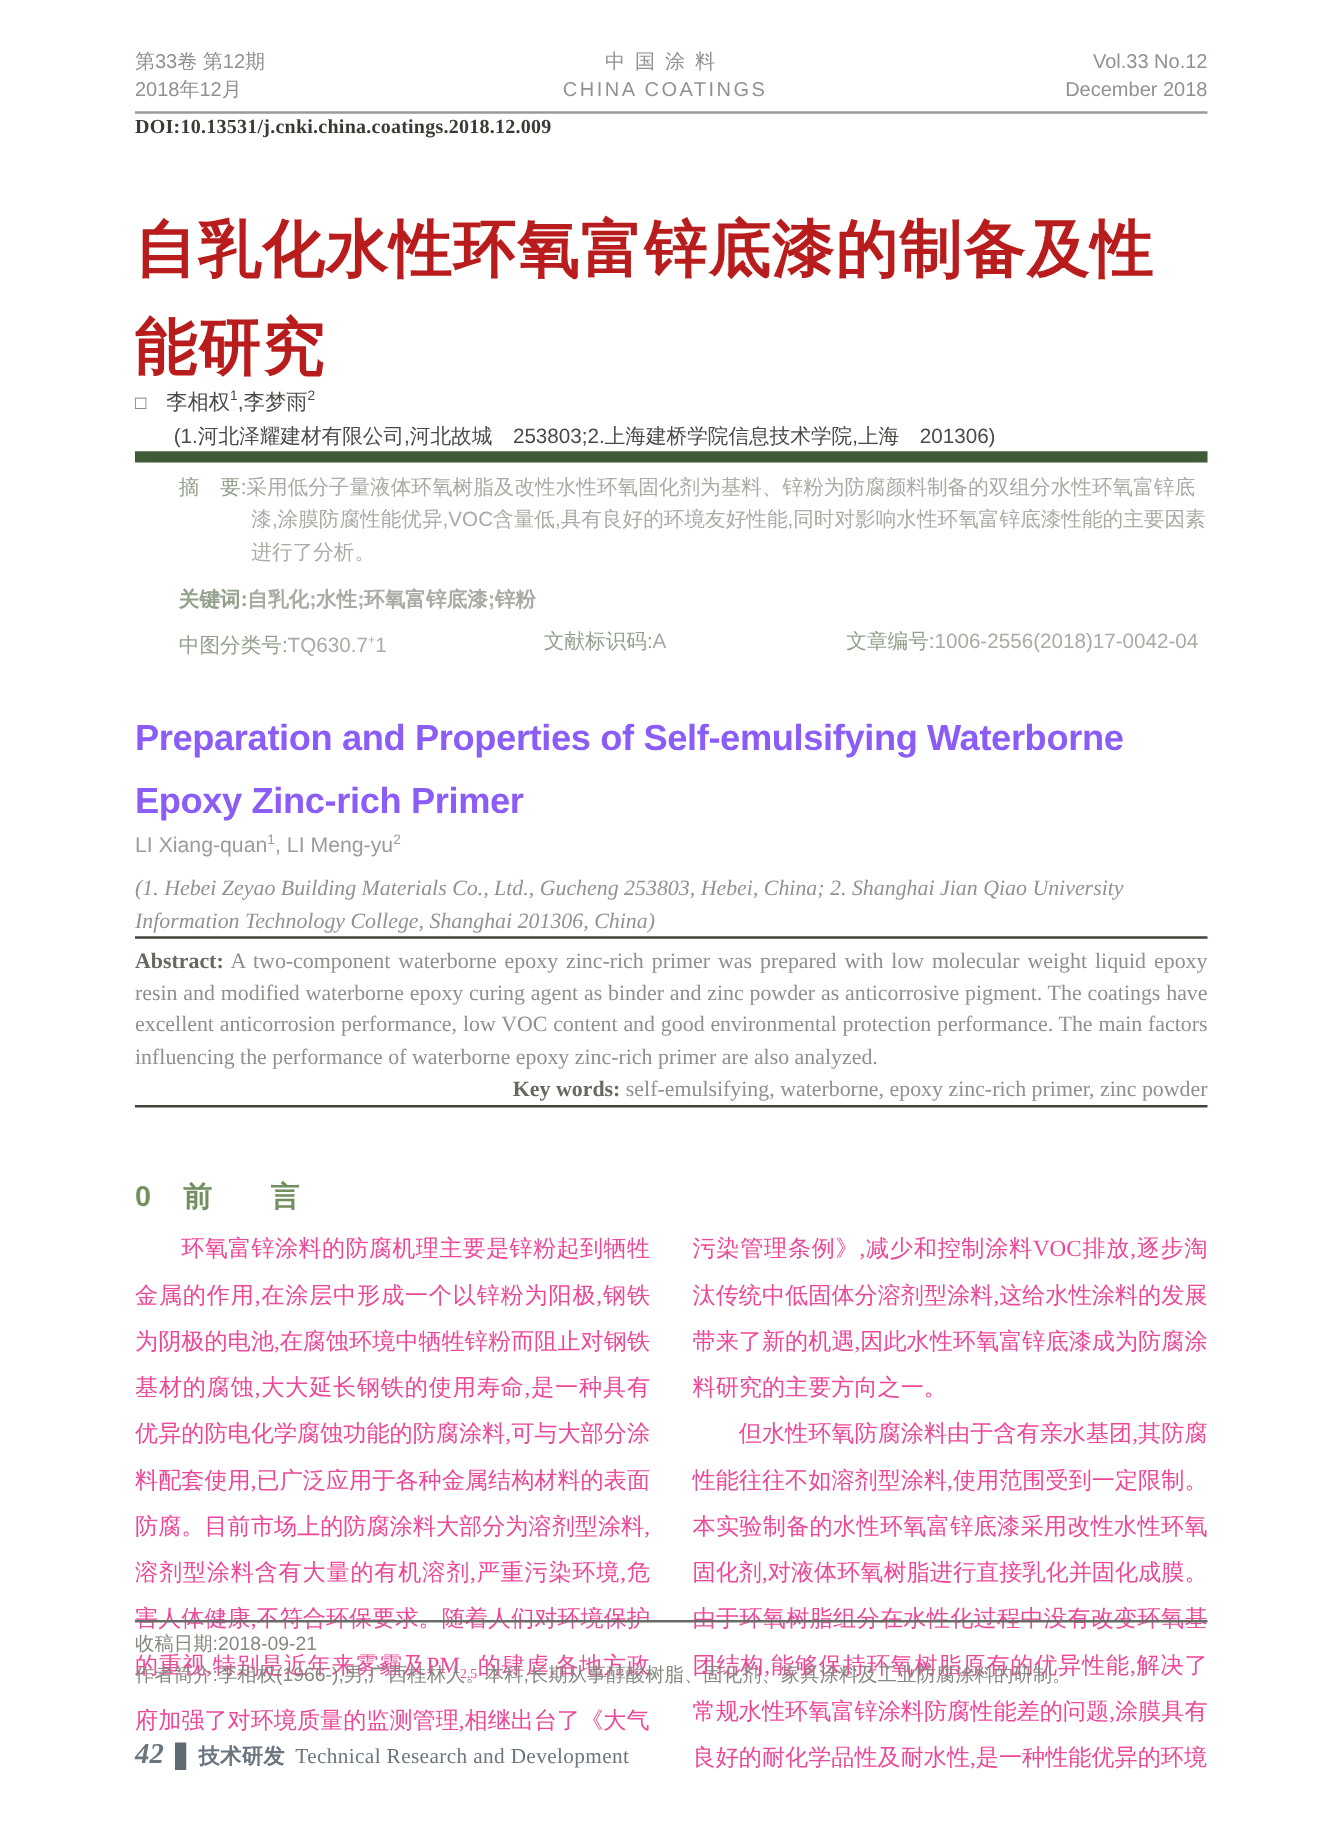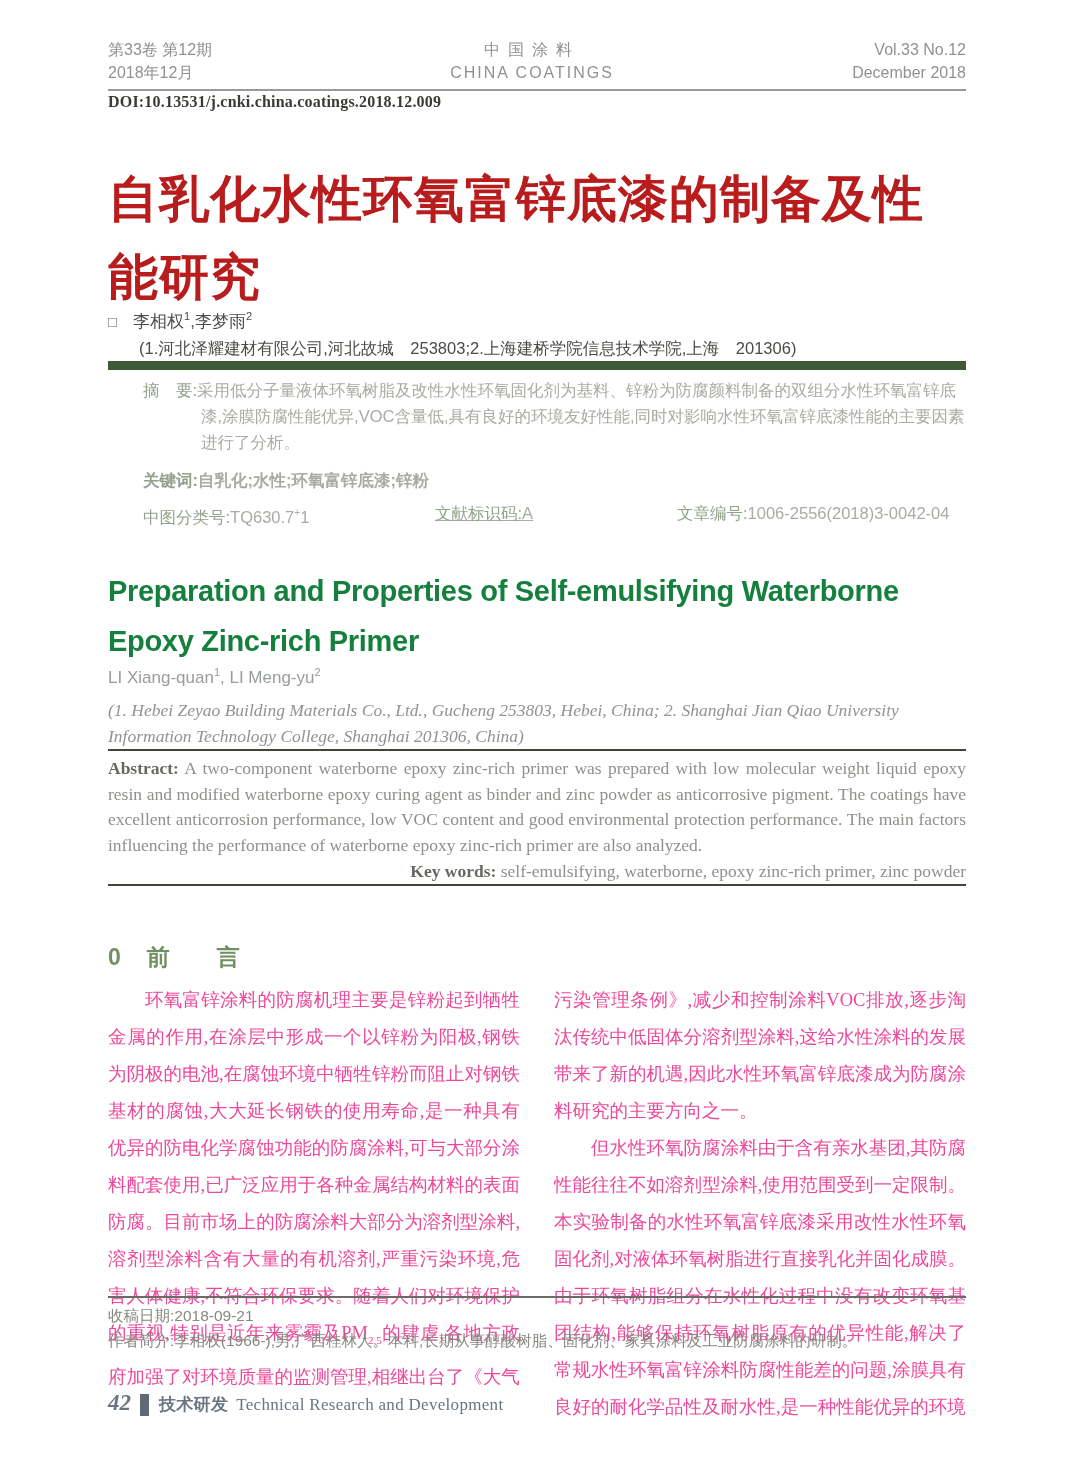"文献标识码:A" .clc-row .c2 { text-decoration: underline -> none }
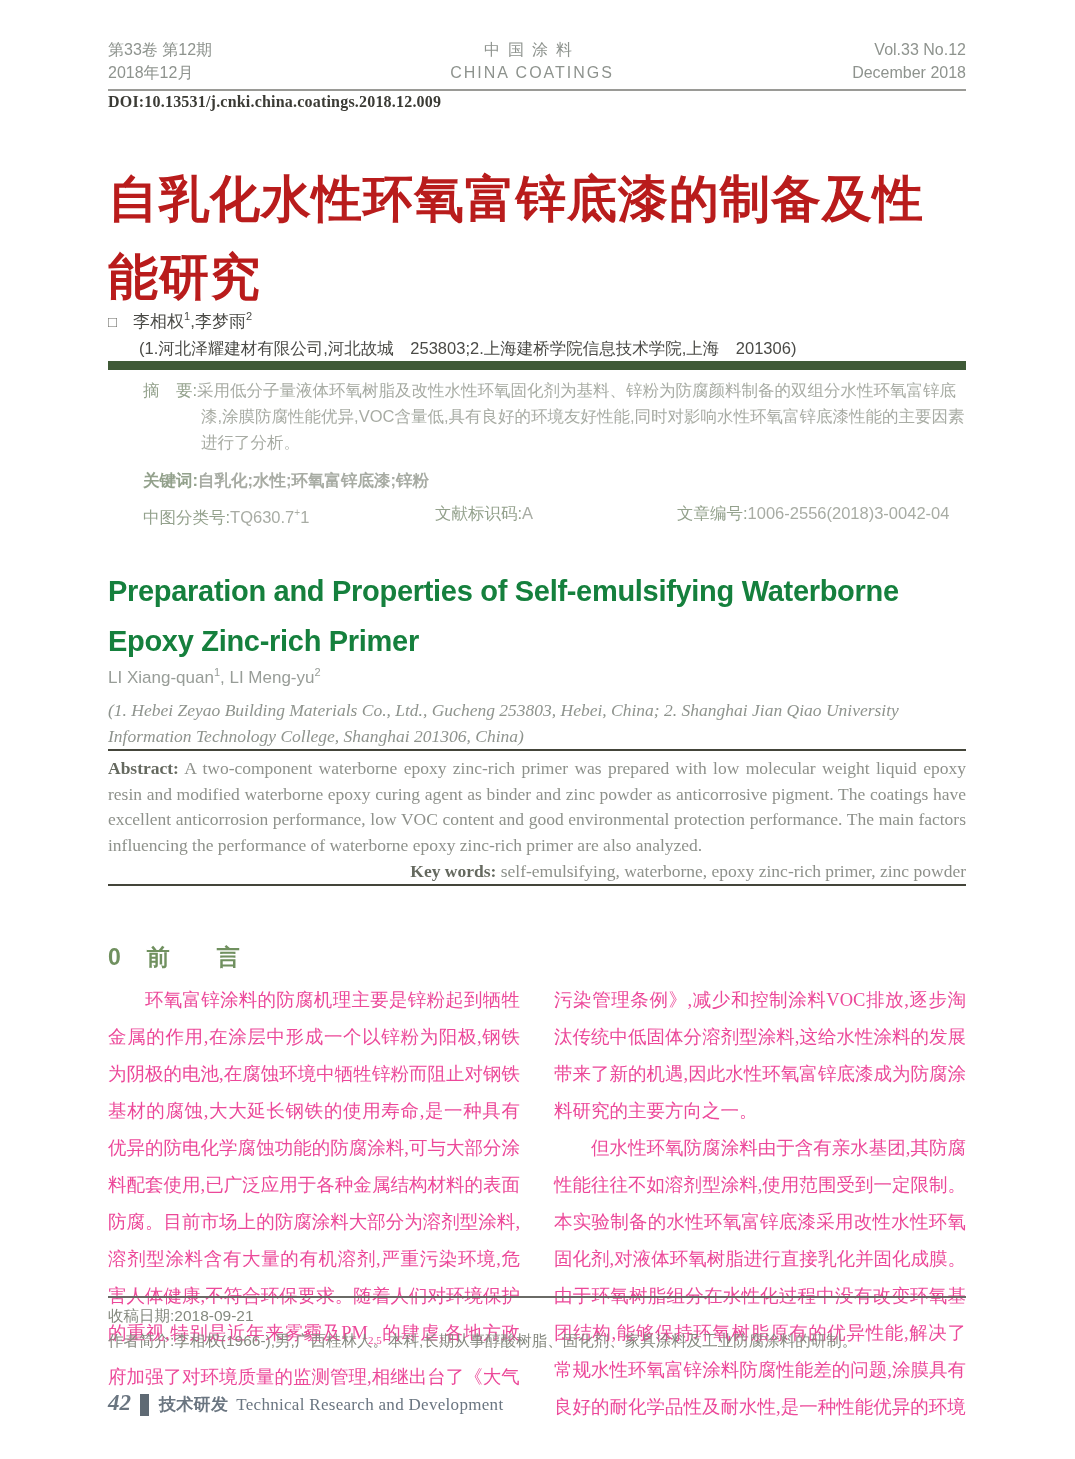"1006-2556(2018)3-0042-04" span { text: 3-0042-04 -> 17-0042-04 }
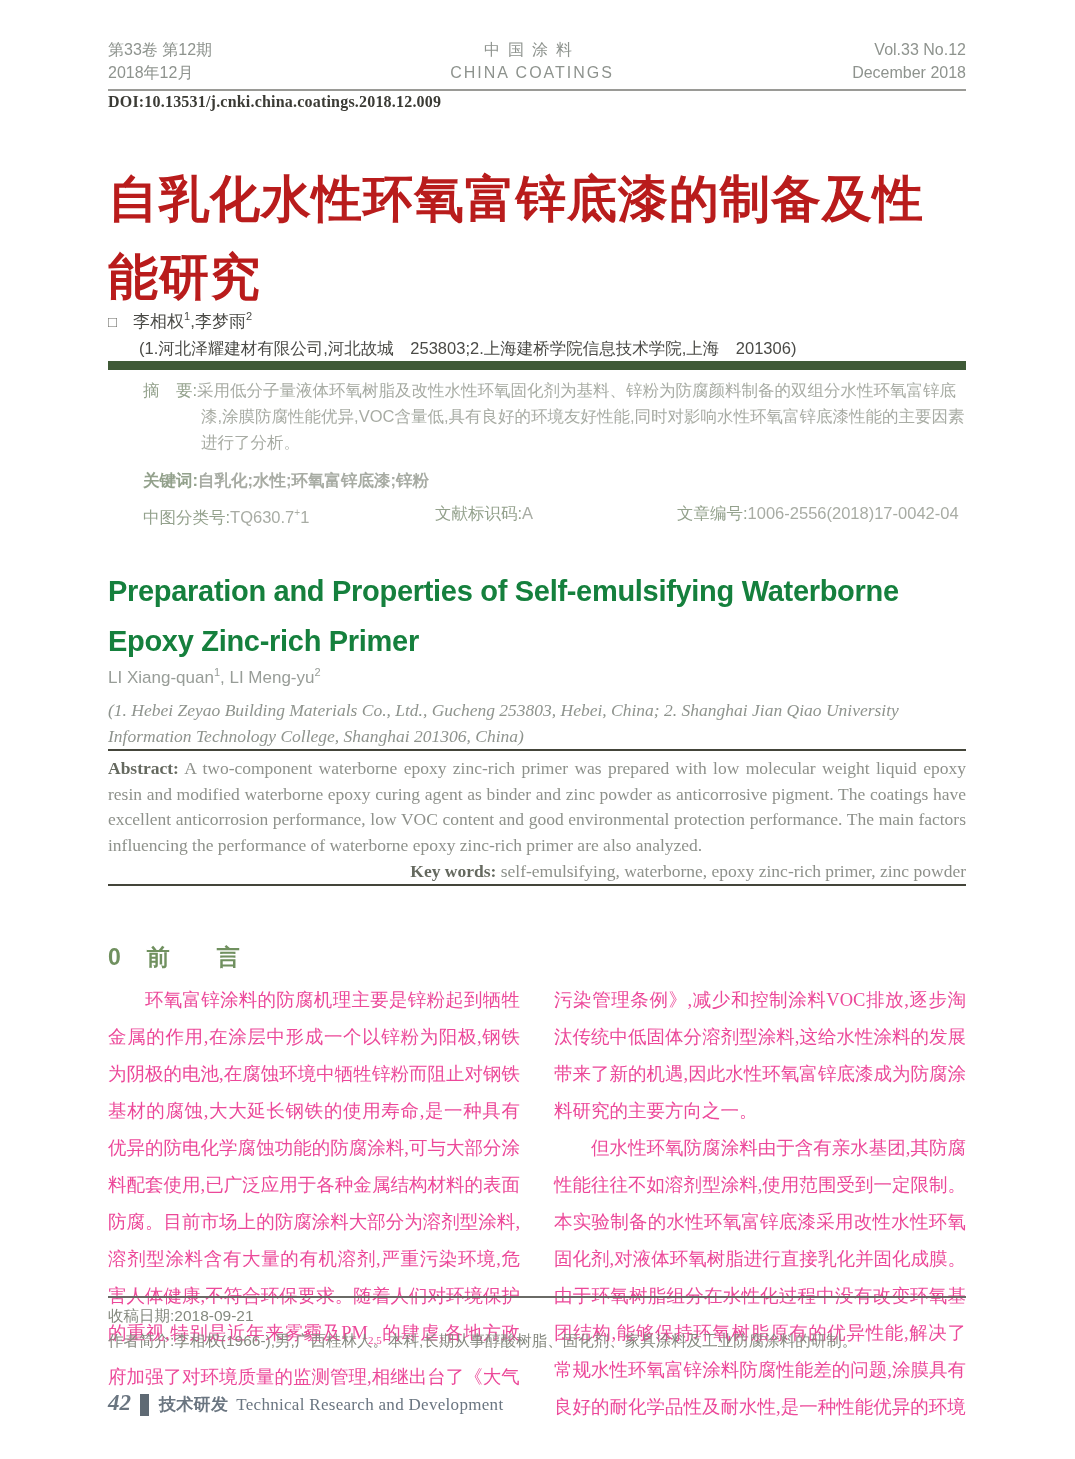"Preparation and Properties of" .title-en { color: #15803d -> #8b5cf6 }
